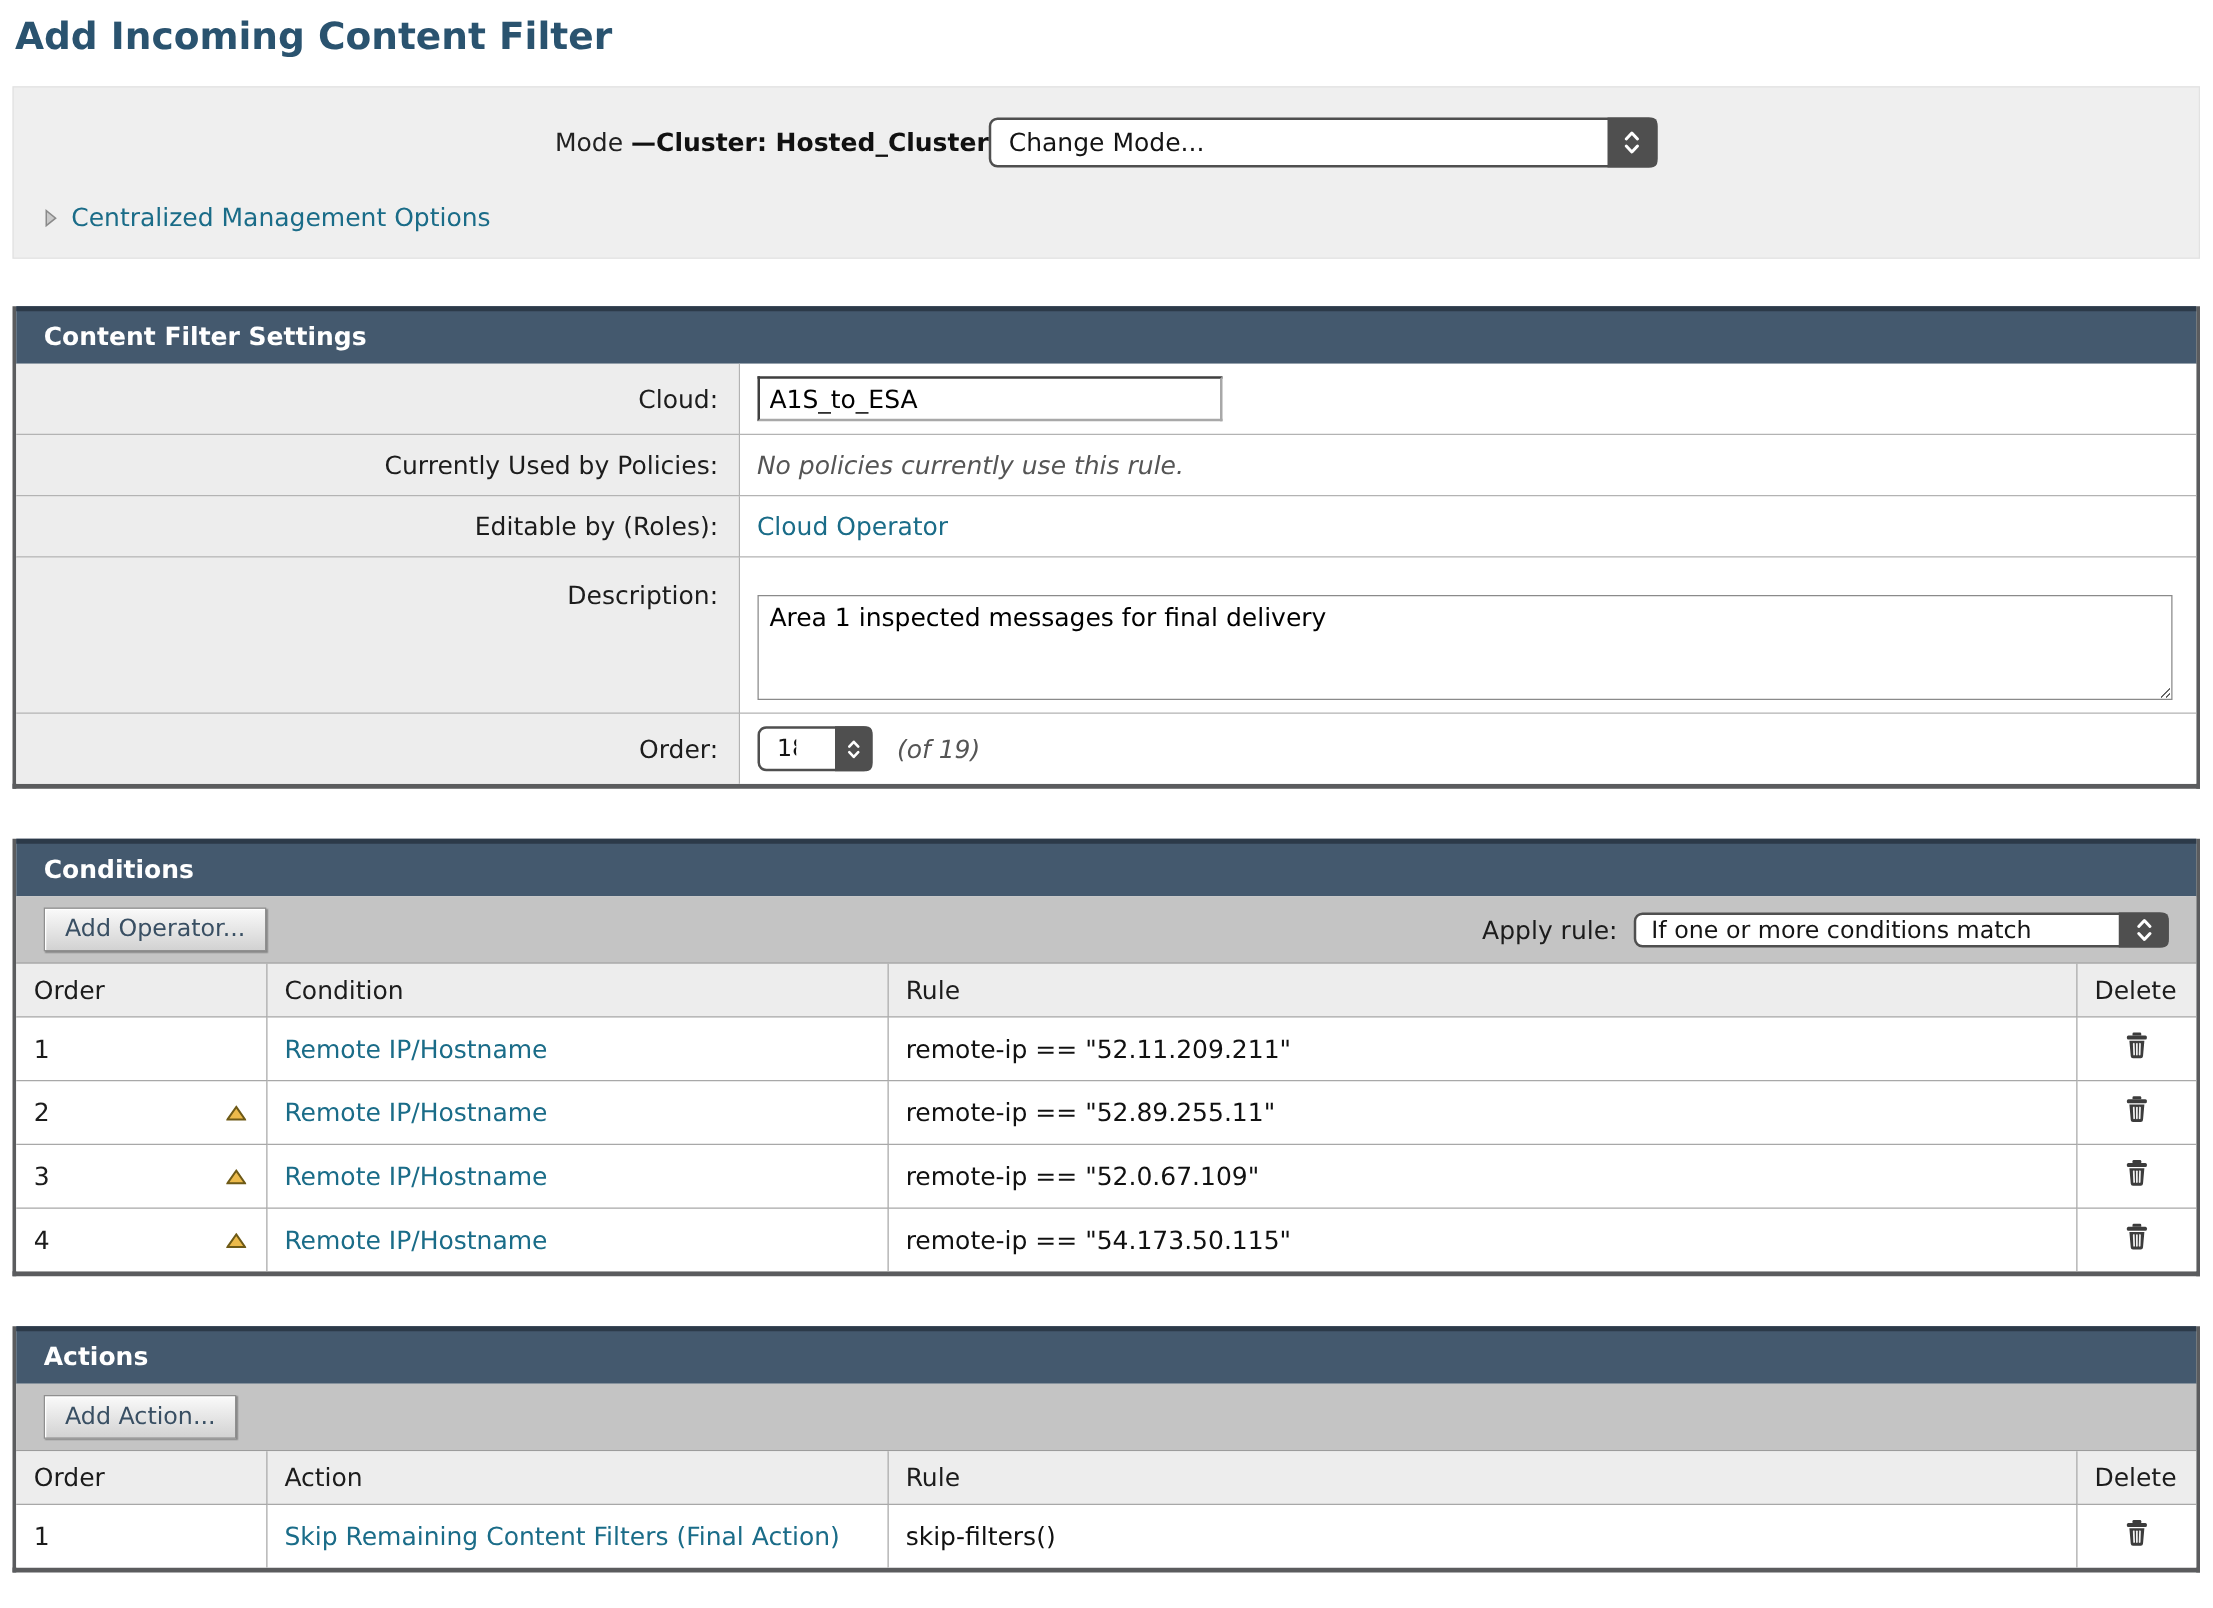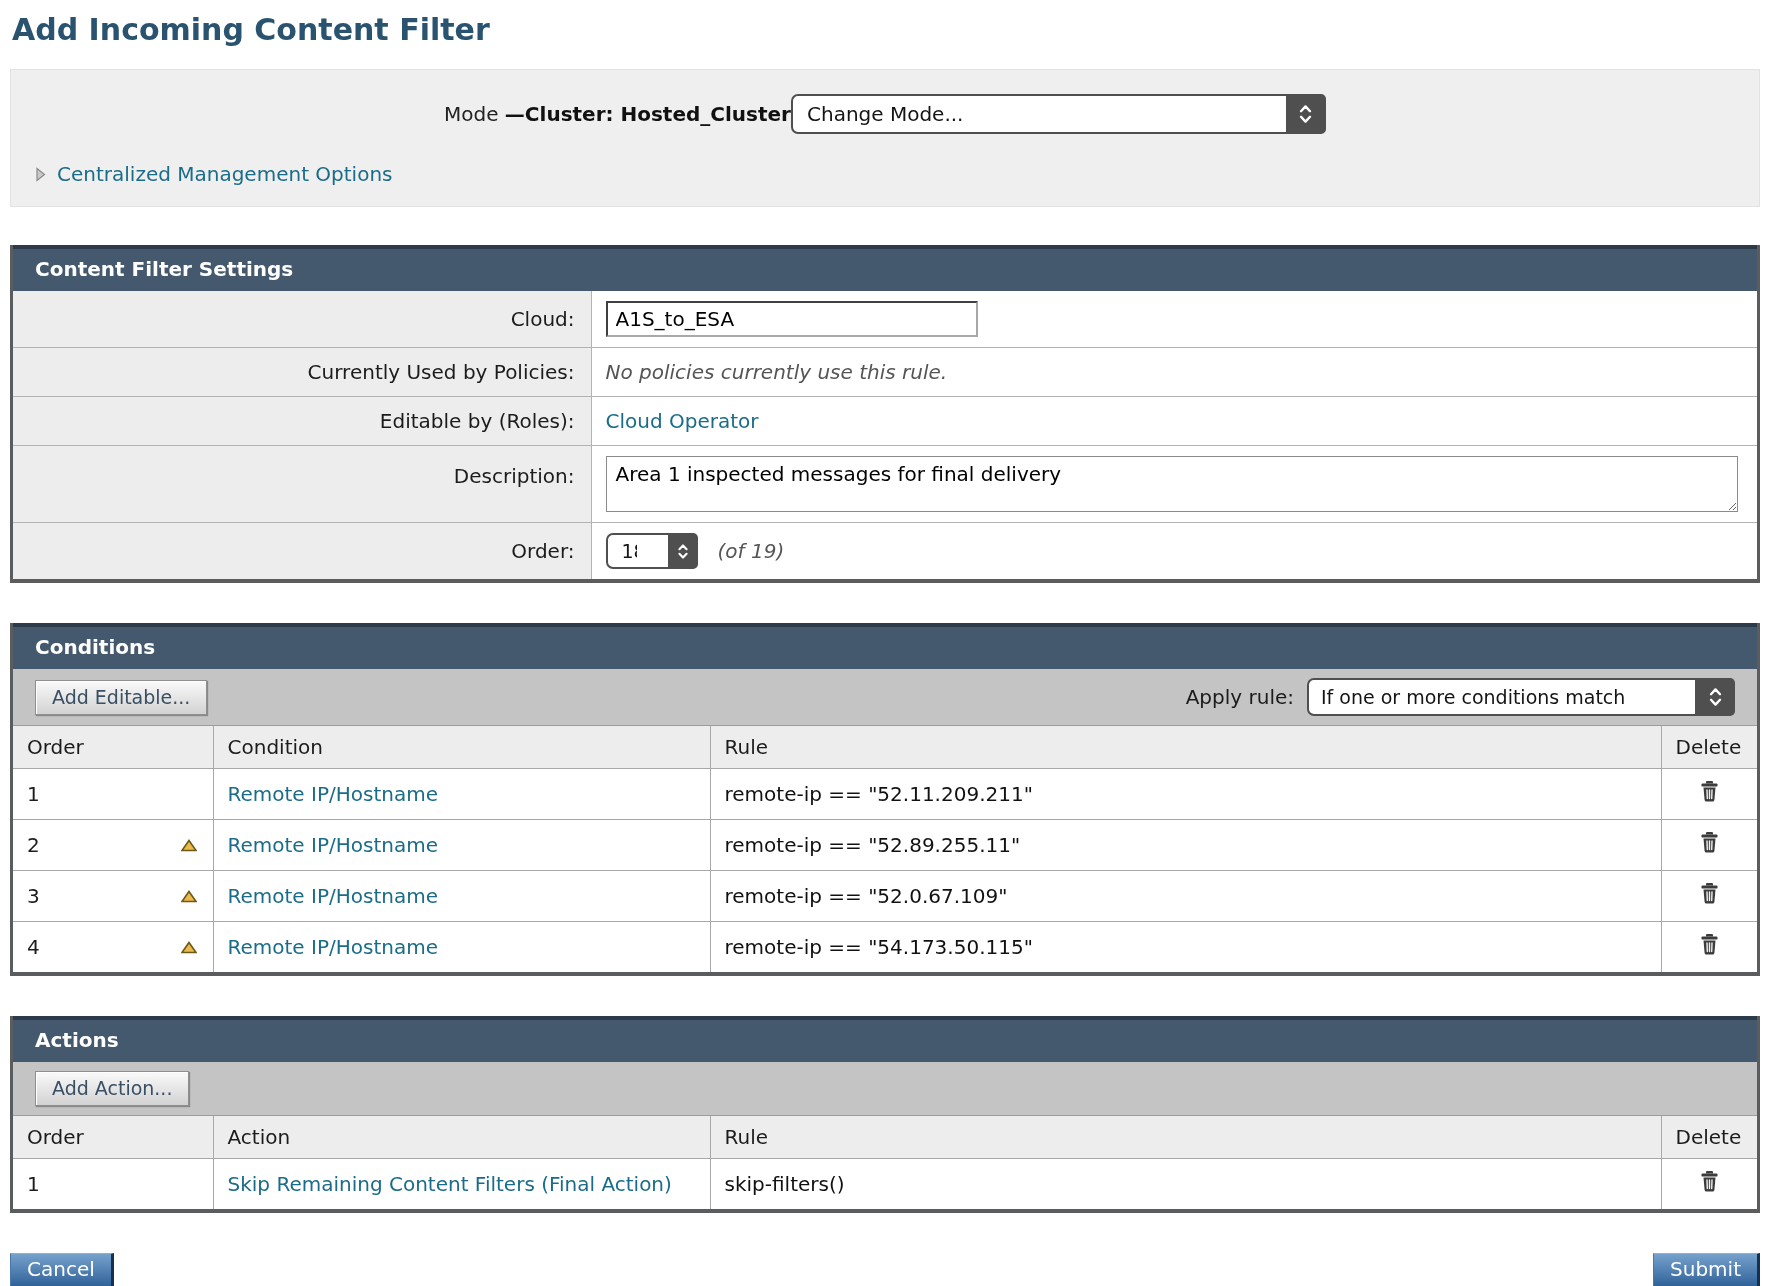"Area 1 inspected messages for" .desc { height: 56px -> 84px; margin-top: none -> 20px }
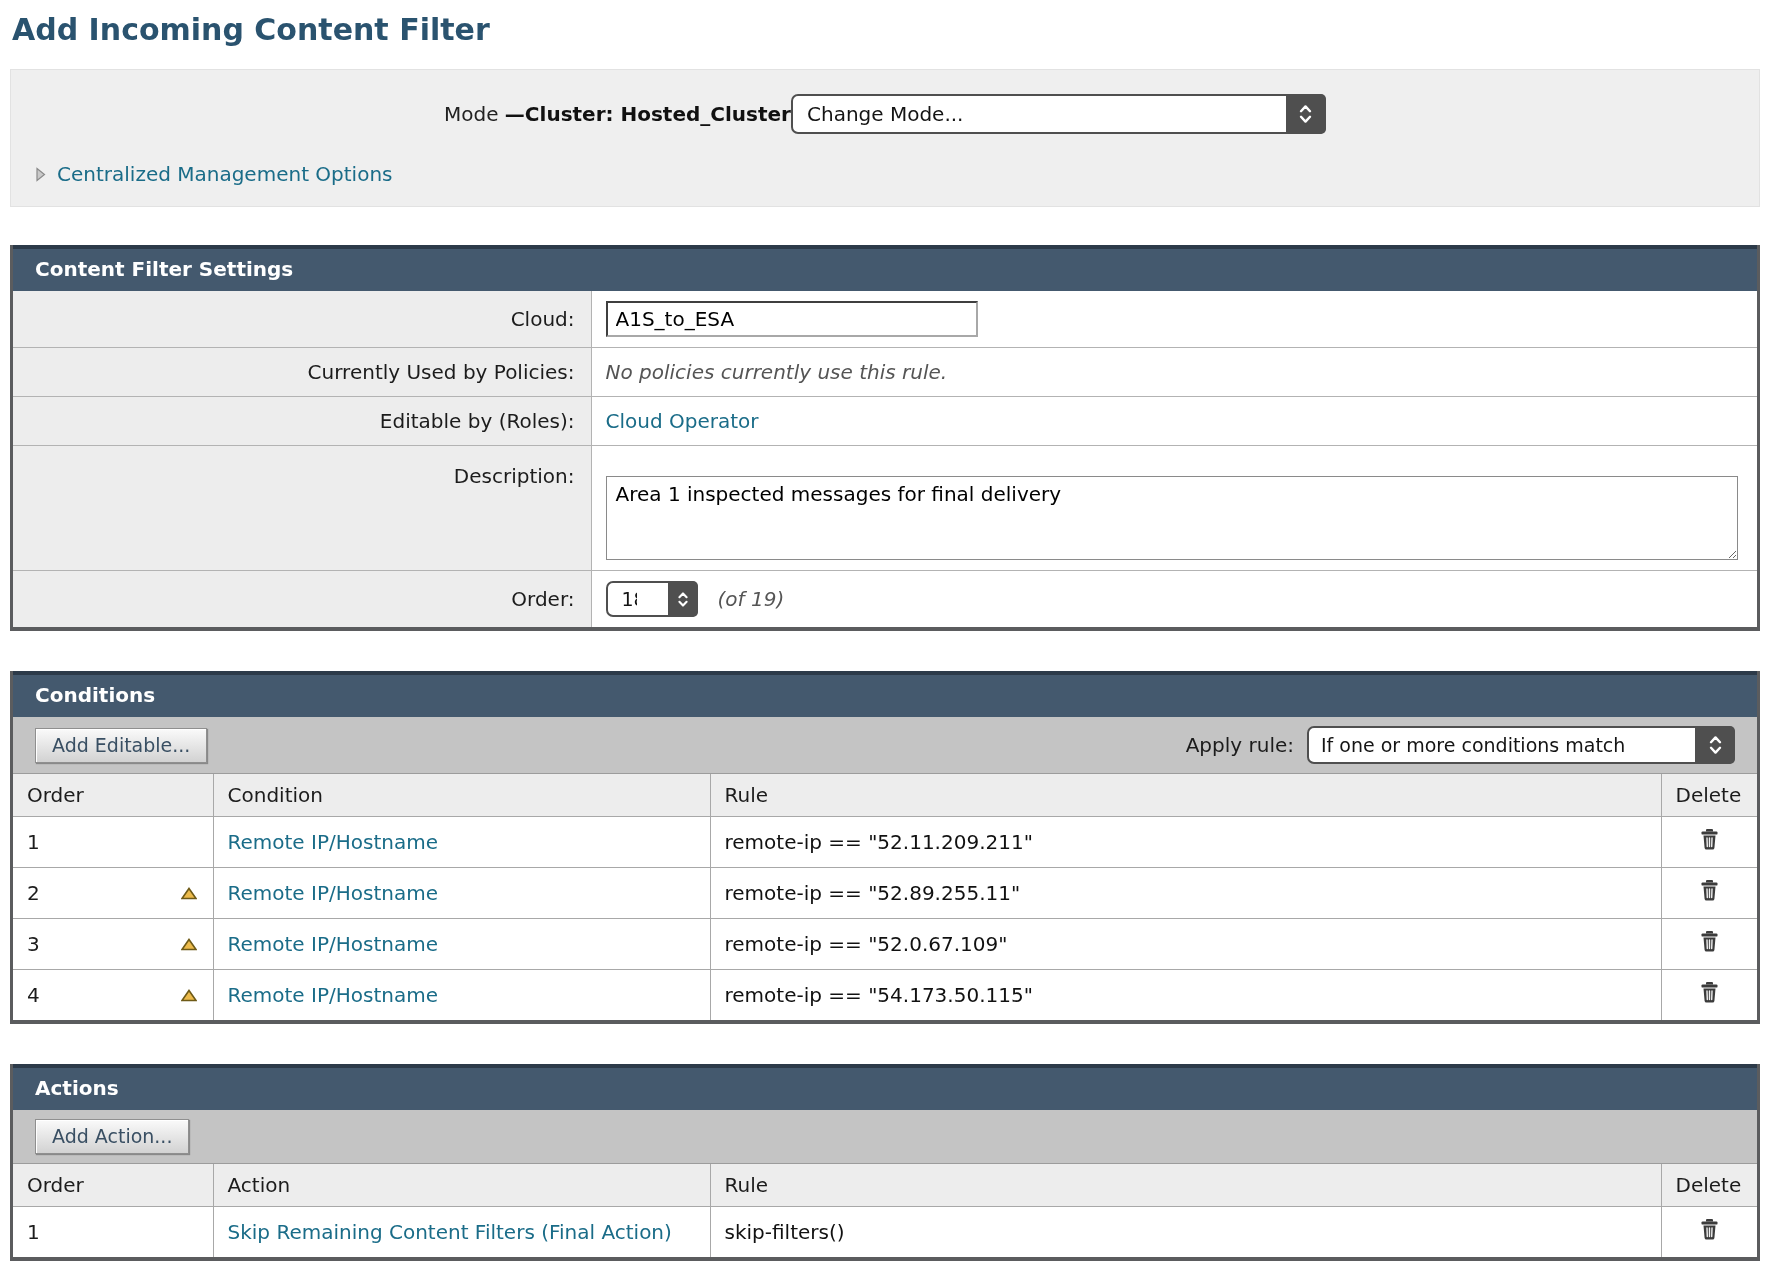"Add Editable..." button.gray-btn { text: Editable -> Operator }
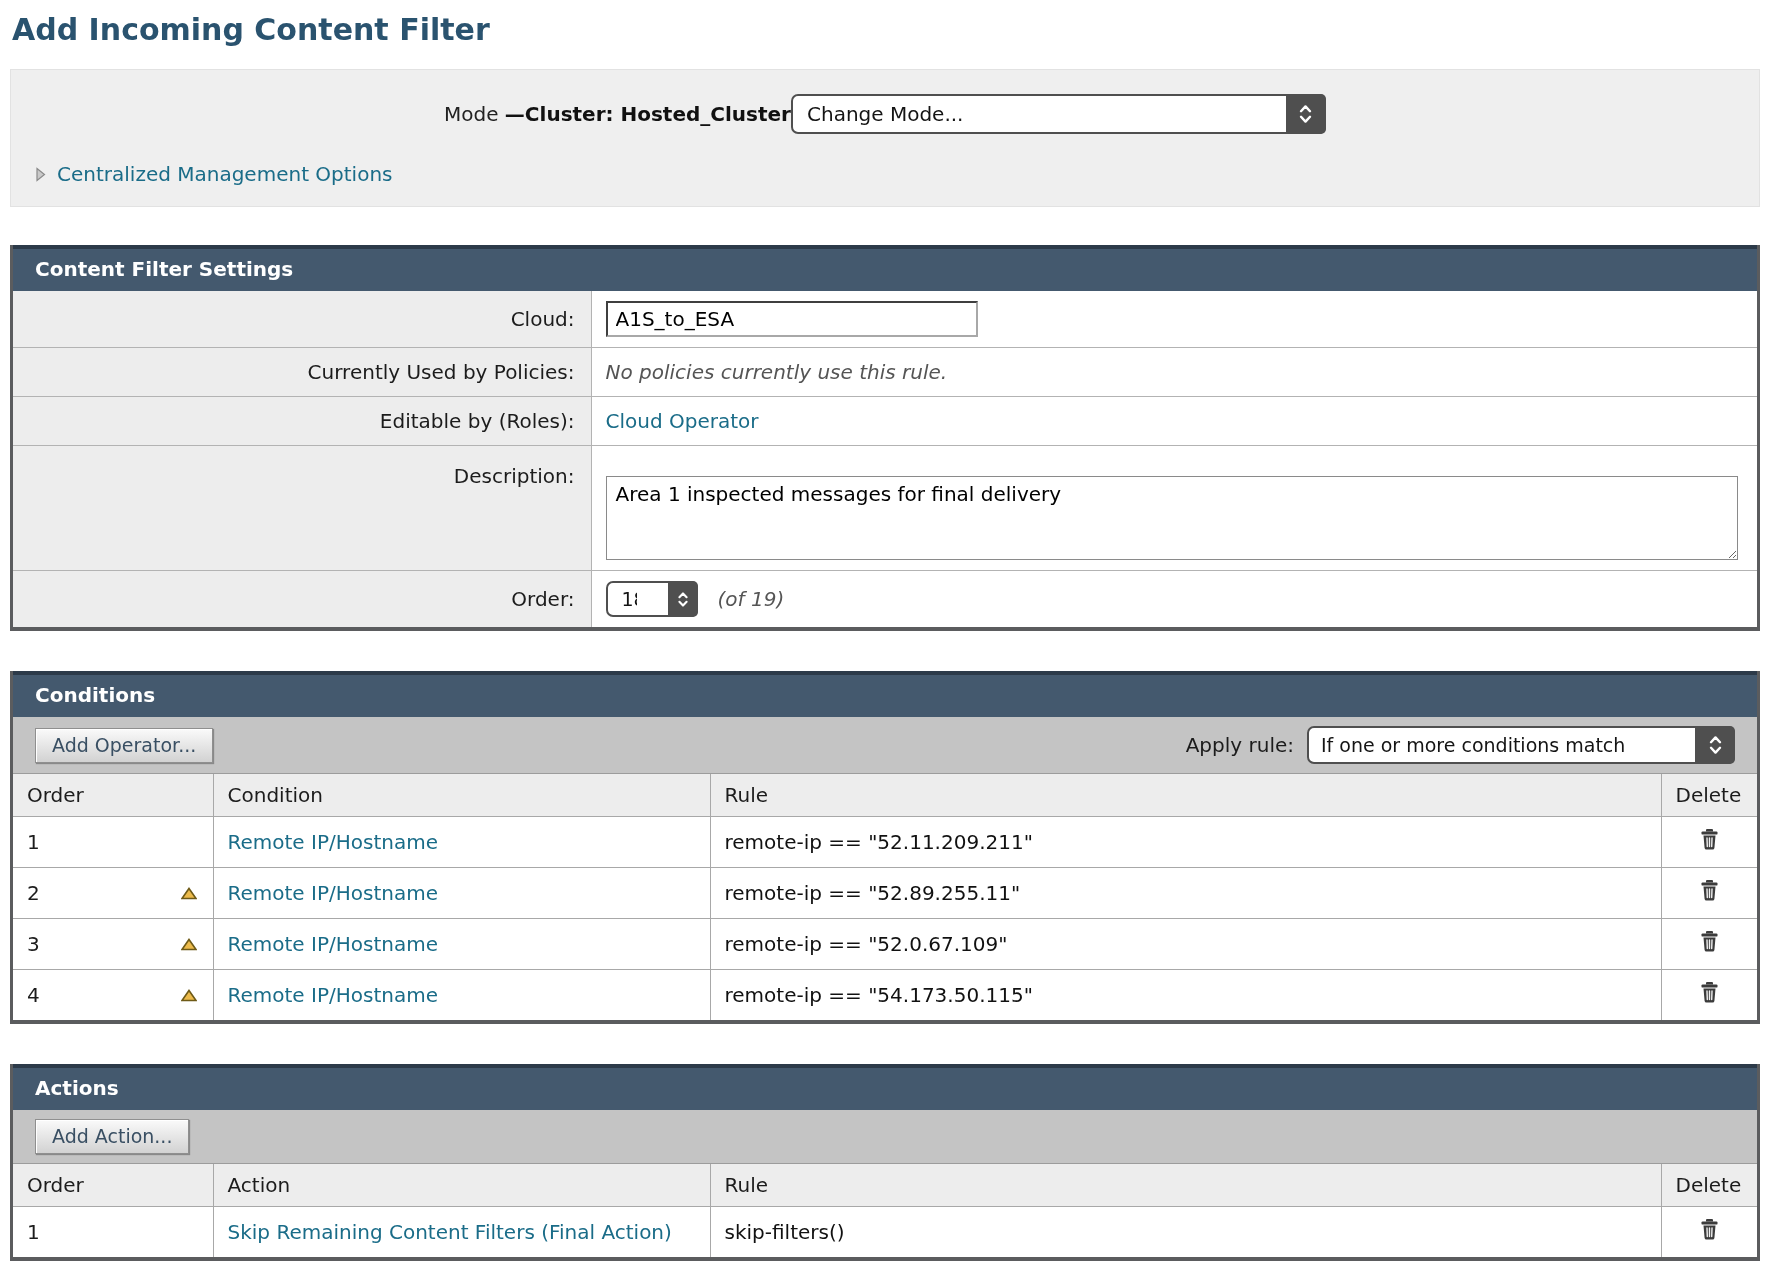"If one or more conditions" .w-apply select { height: 38px -> 28px }
